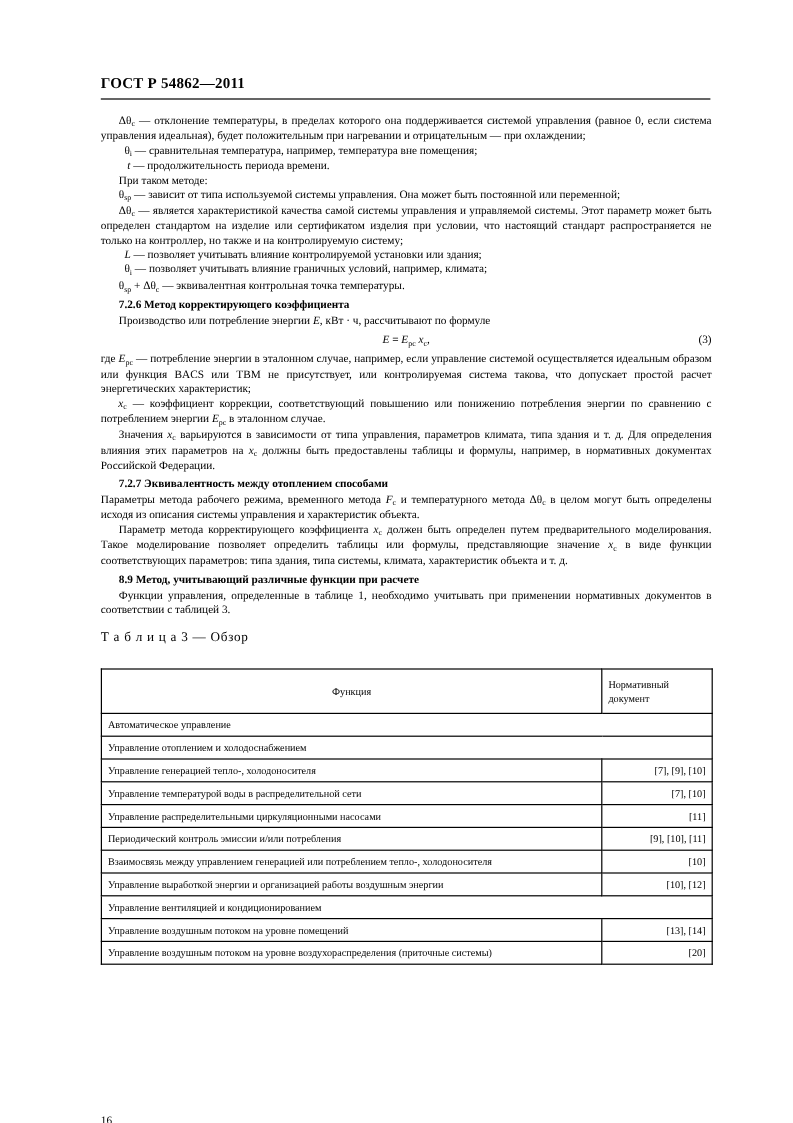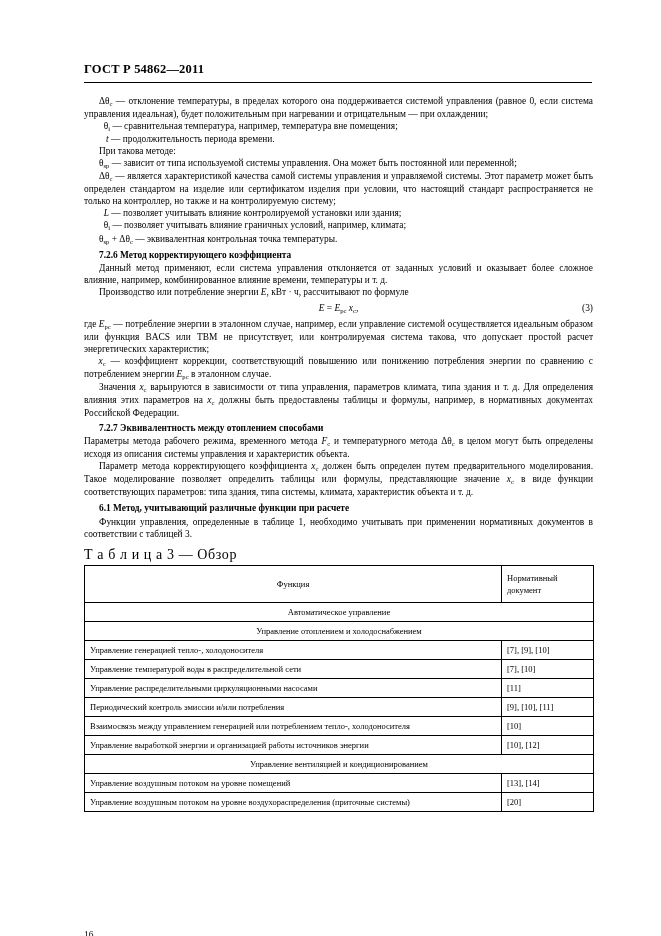"При такова методе:" p.ind { text: такова -> таком }
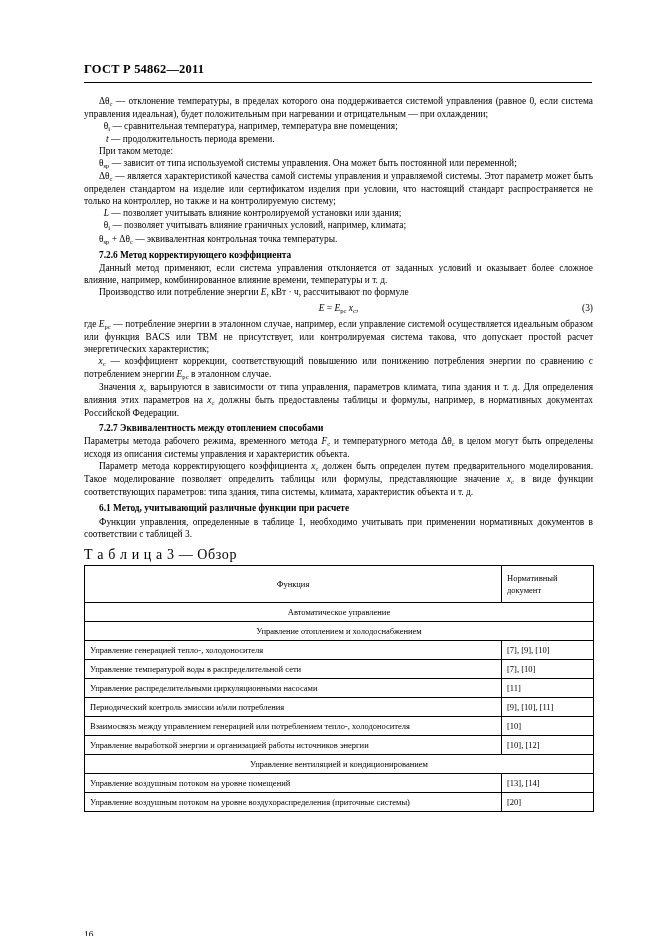"Данный метод применяют, если система" p.ind { html: <p>Данный метод применяют, если система управления отклоняется от заданных условий и оказывает более сложное влияние, например, комбинированное влияние времени, температуры и т. д.</p> -> none }
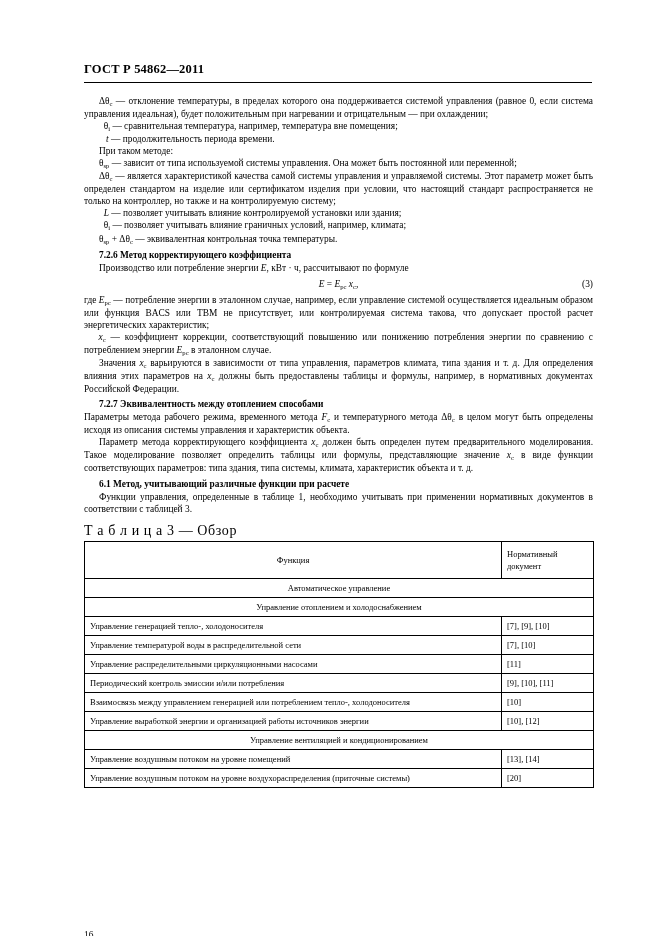"6.1" span { text: 6.1 -> 8.9 }
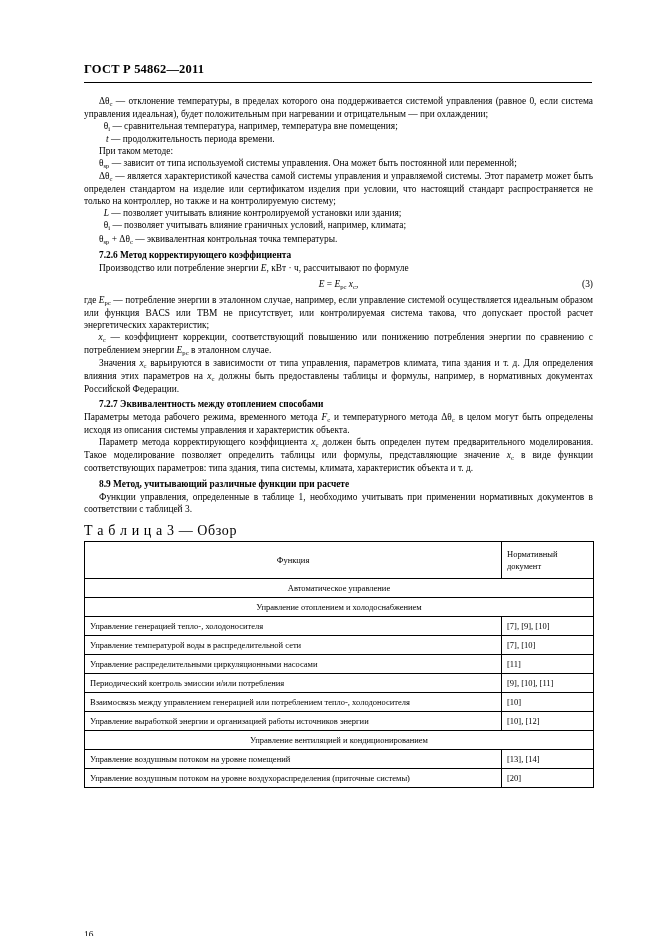"Т а б л и" .tbl-caption { font-size: 14px -> 11px; margin-bottom: 4px -> 20px }
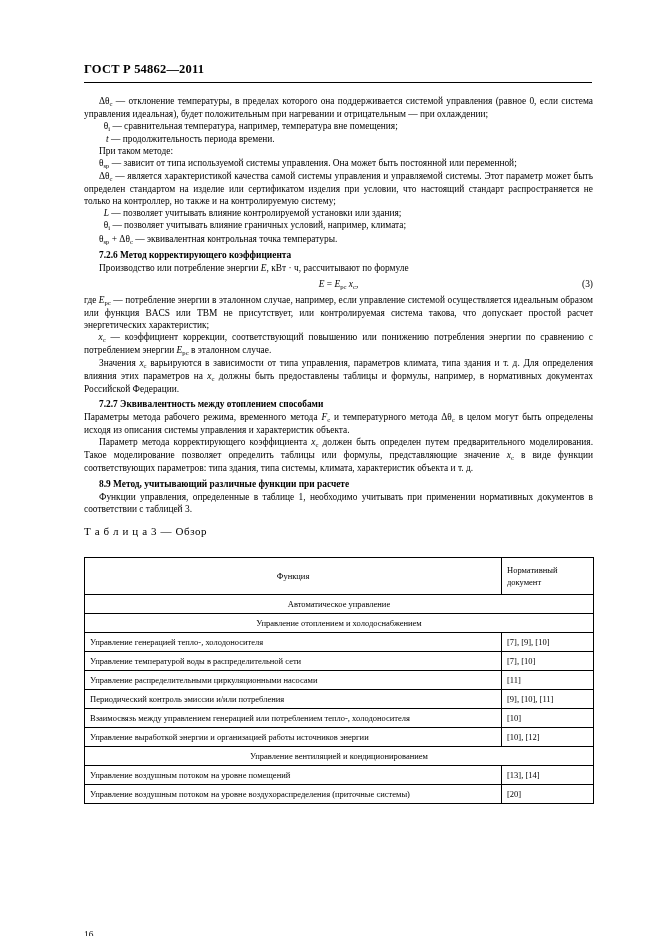"Автоматическое управление" td.section { text-align: center -> left }
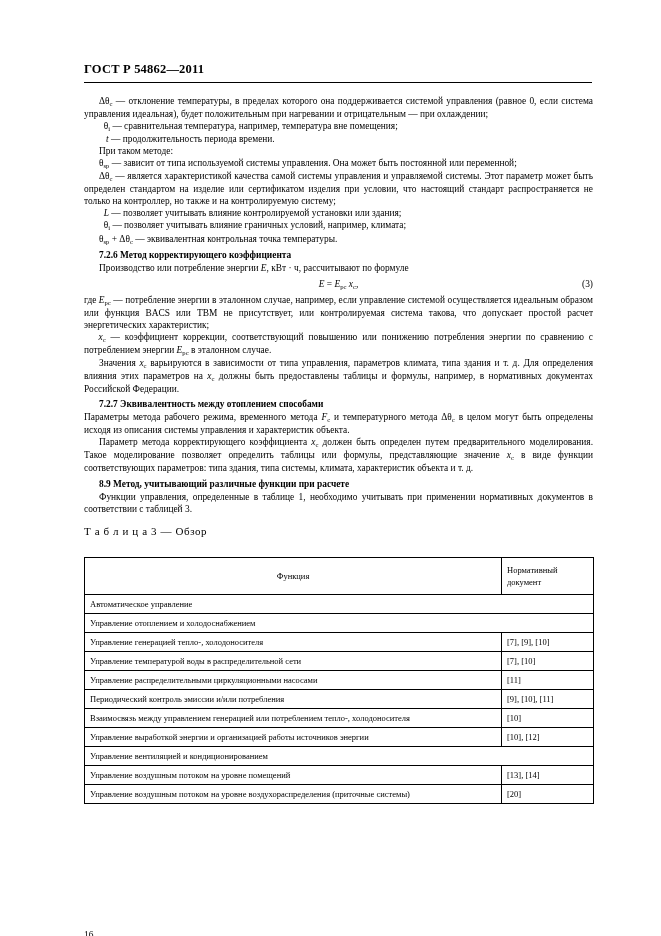"[7], [9], [10]" td.doc { text-align: left -> right }
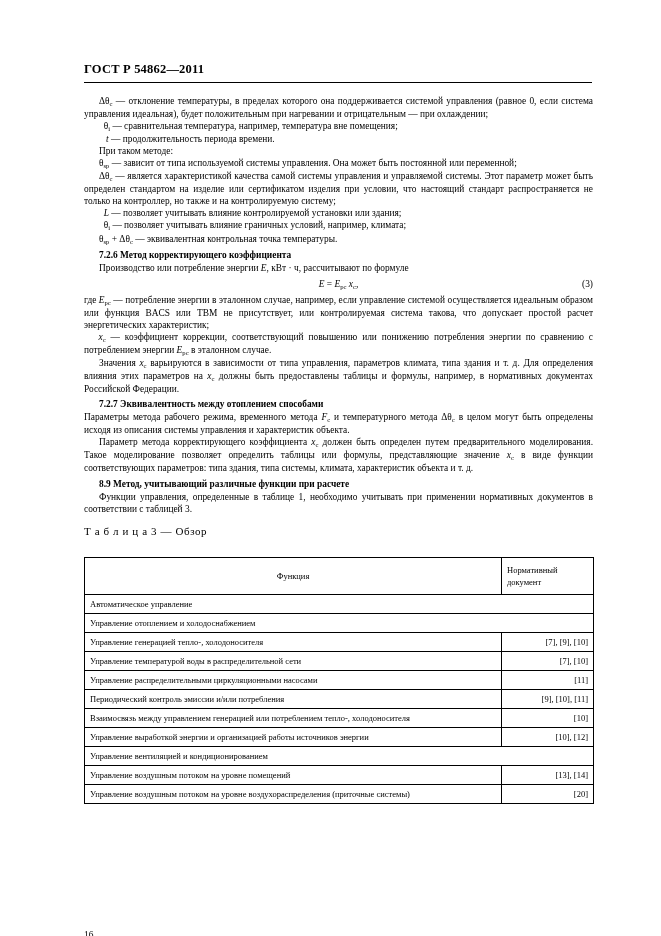"Управление выработкой энергии и" td.fn { text: источников -> воздушным }
